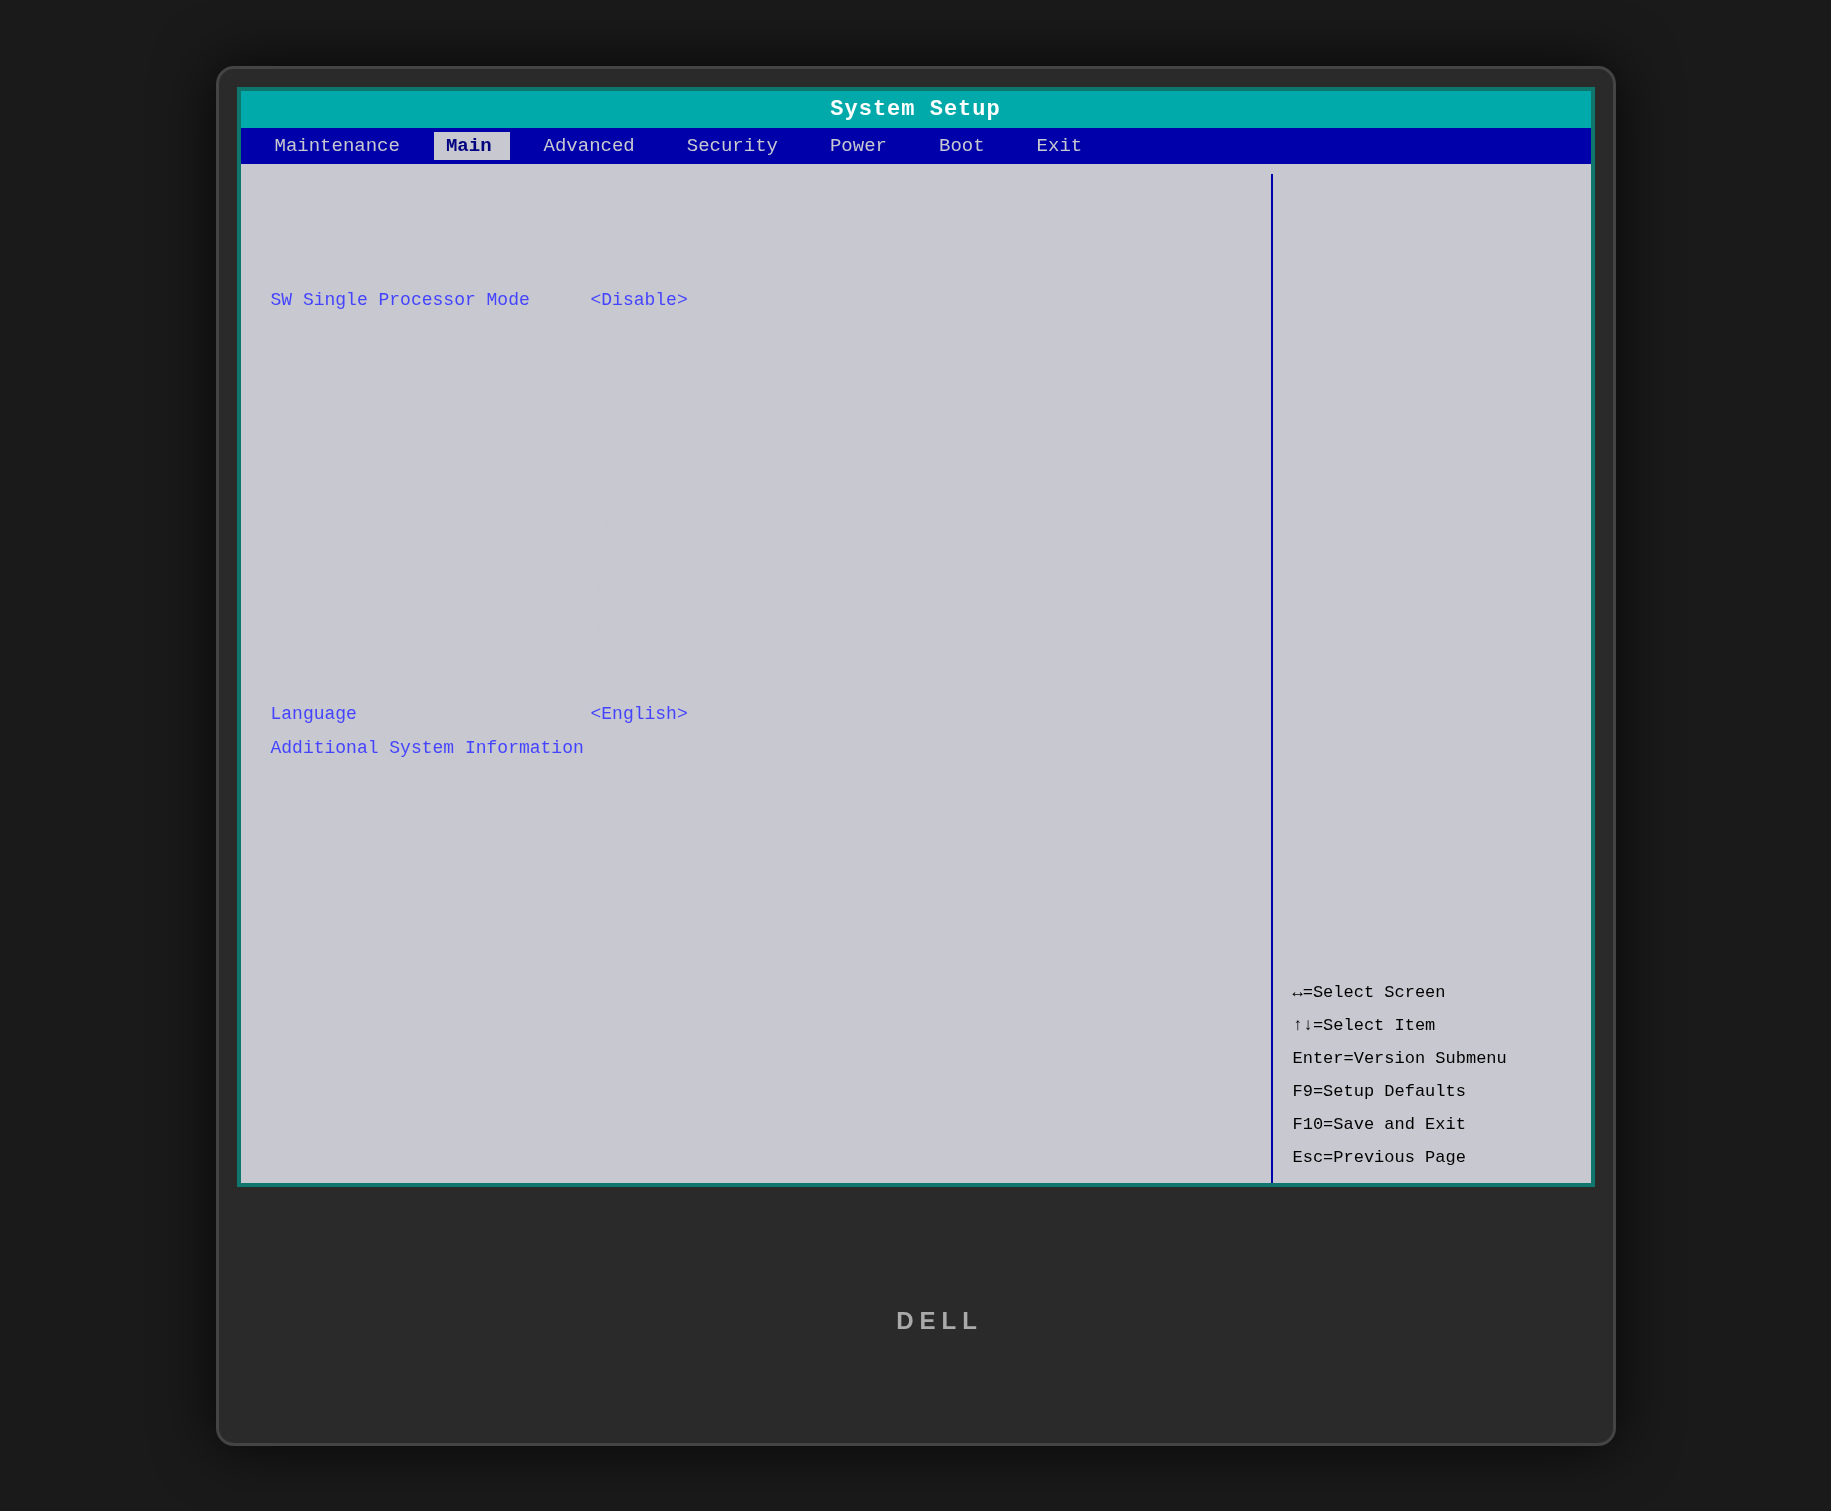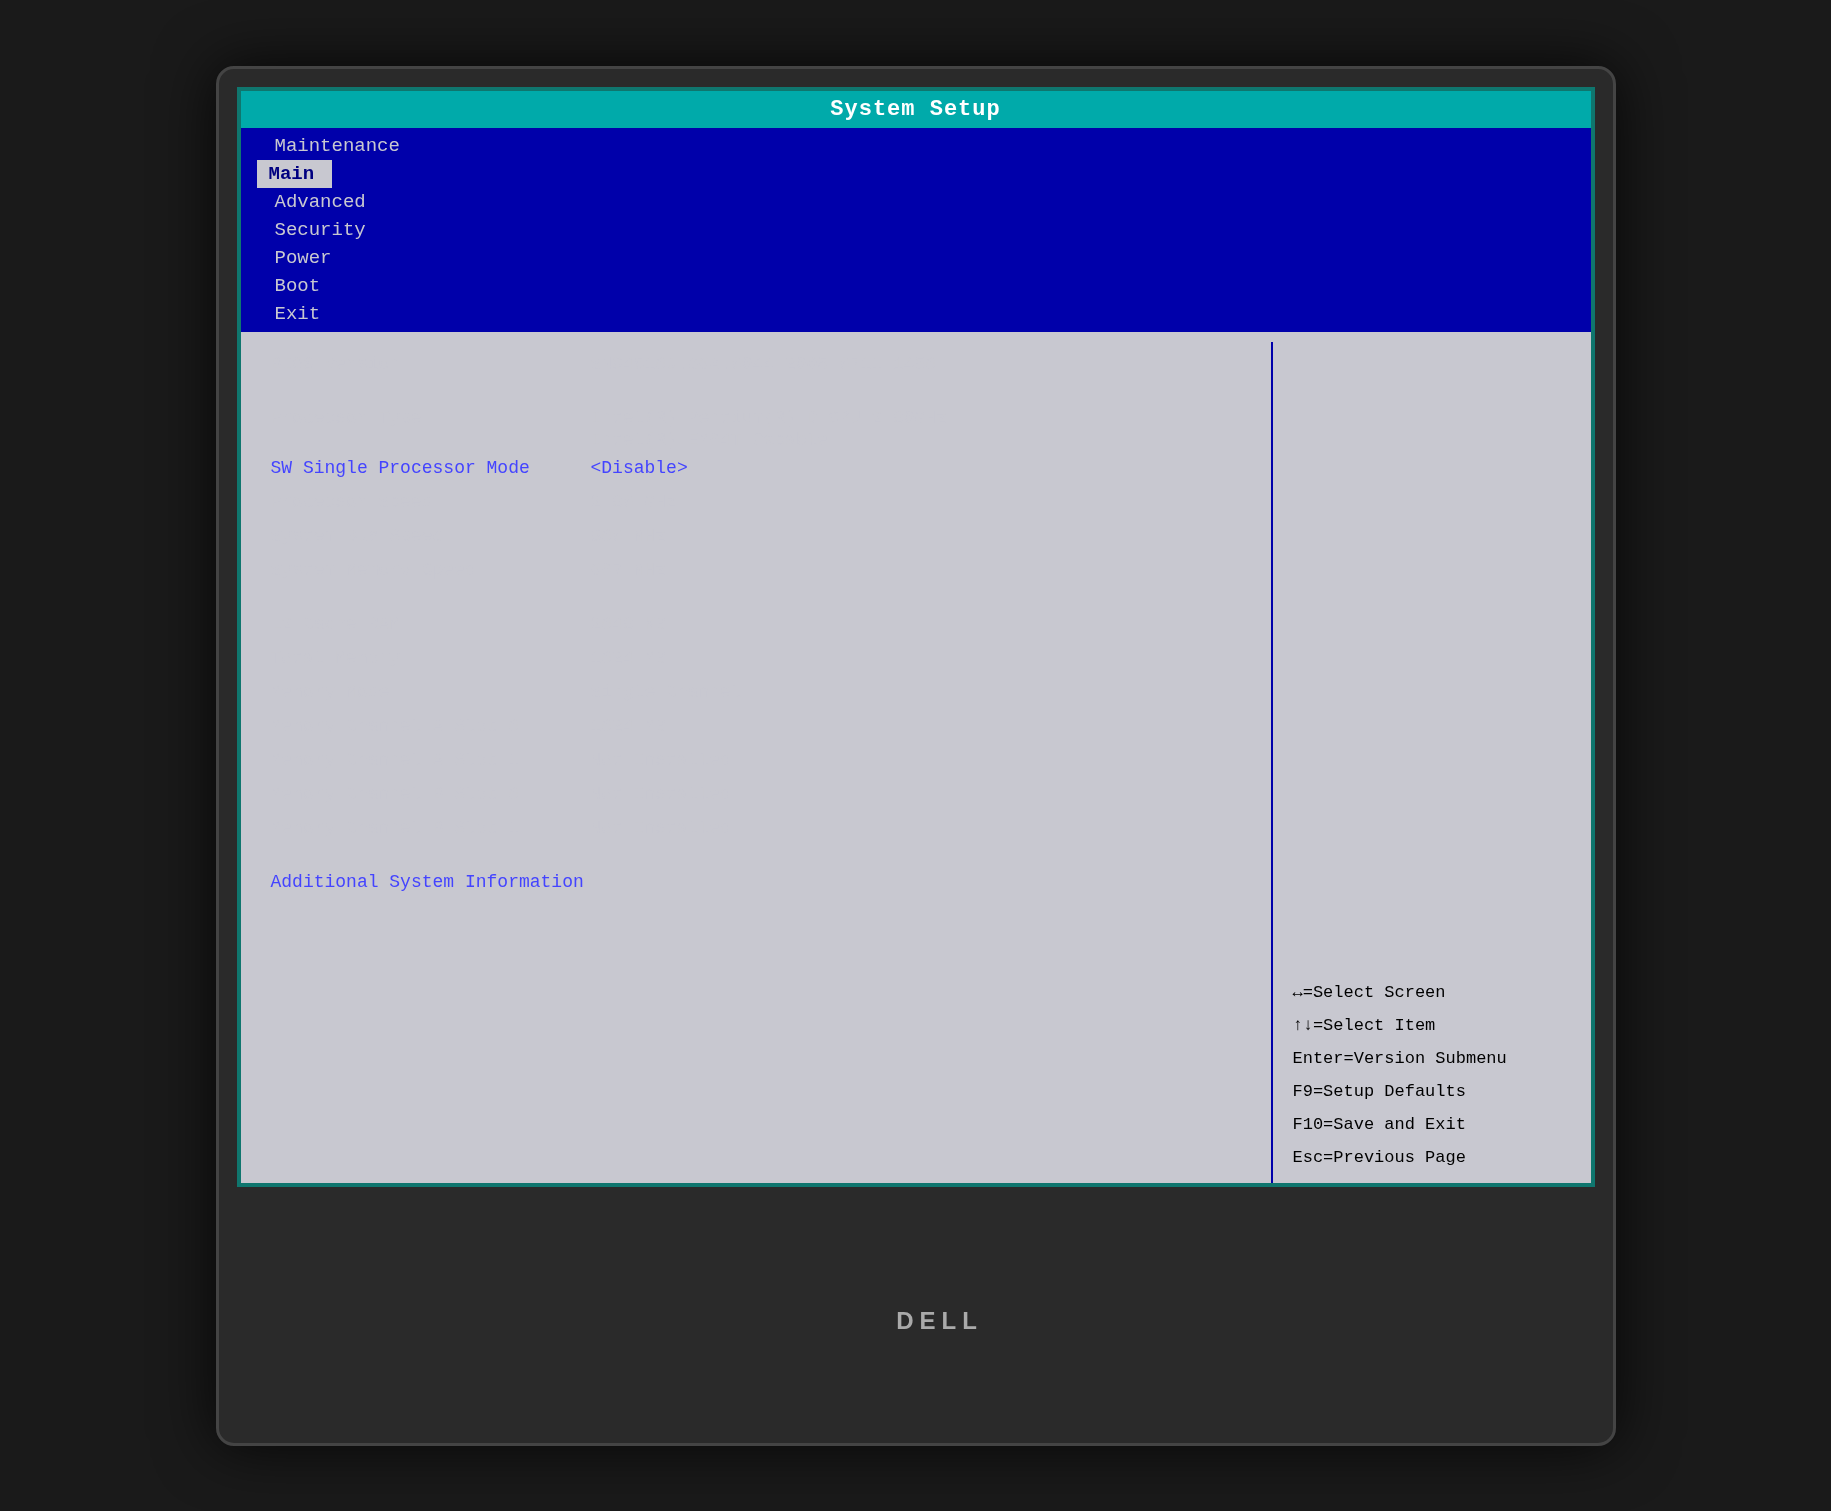"Maintenance" .nav-bar { align-items: flex-start -> center; flex-direction: column -> row; gap: 0 -> 16px }
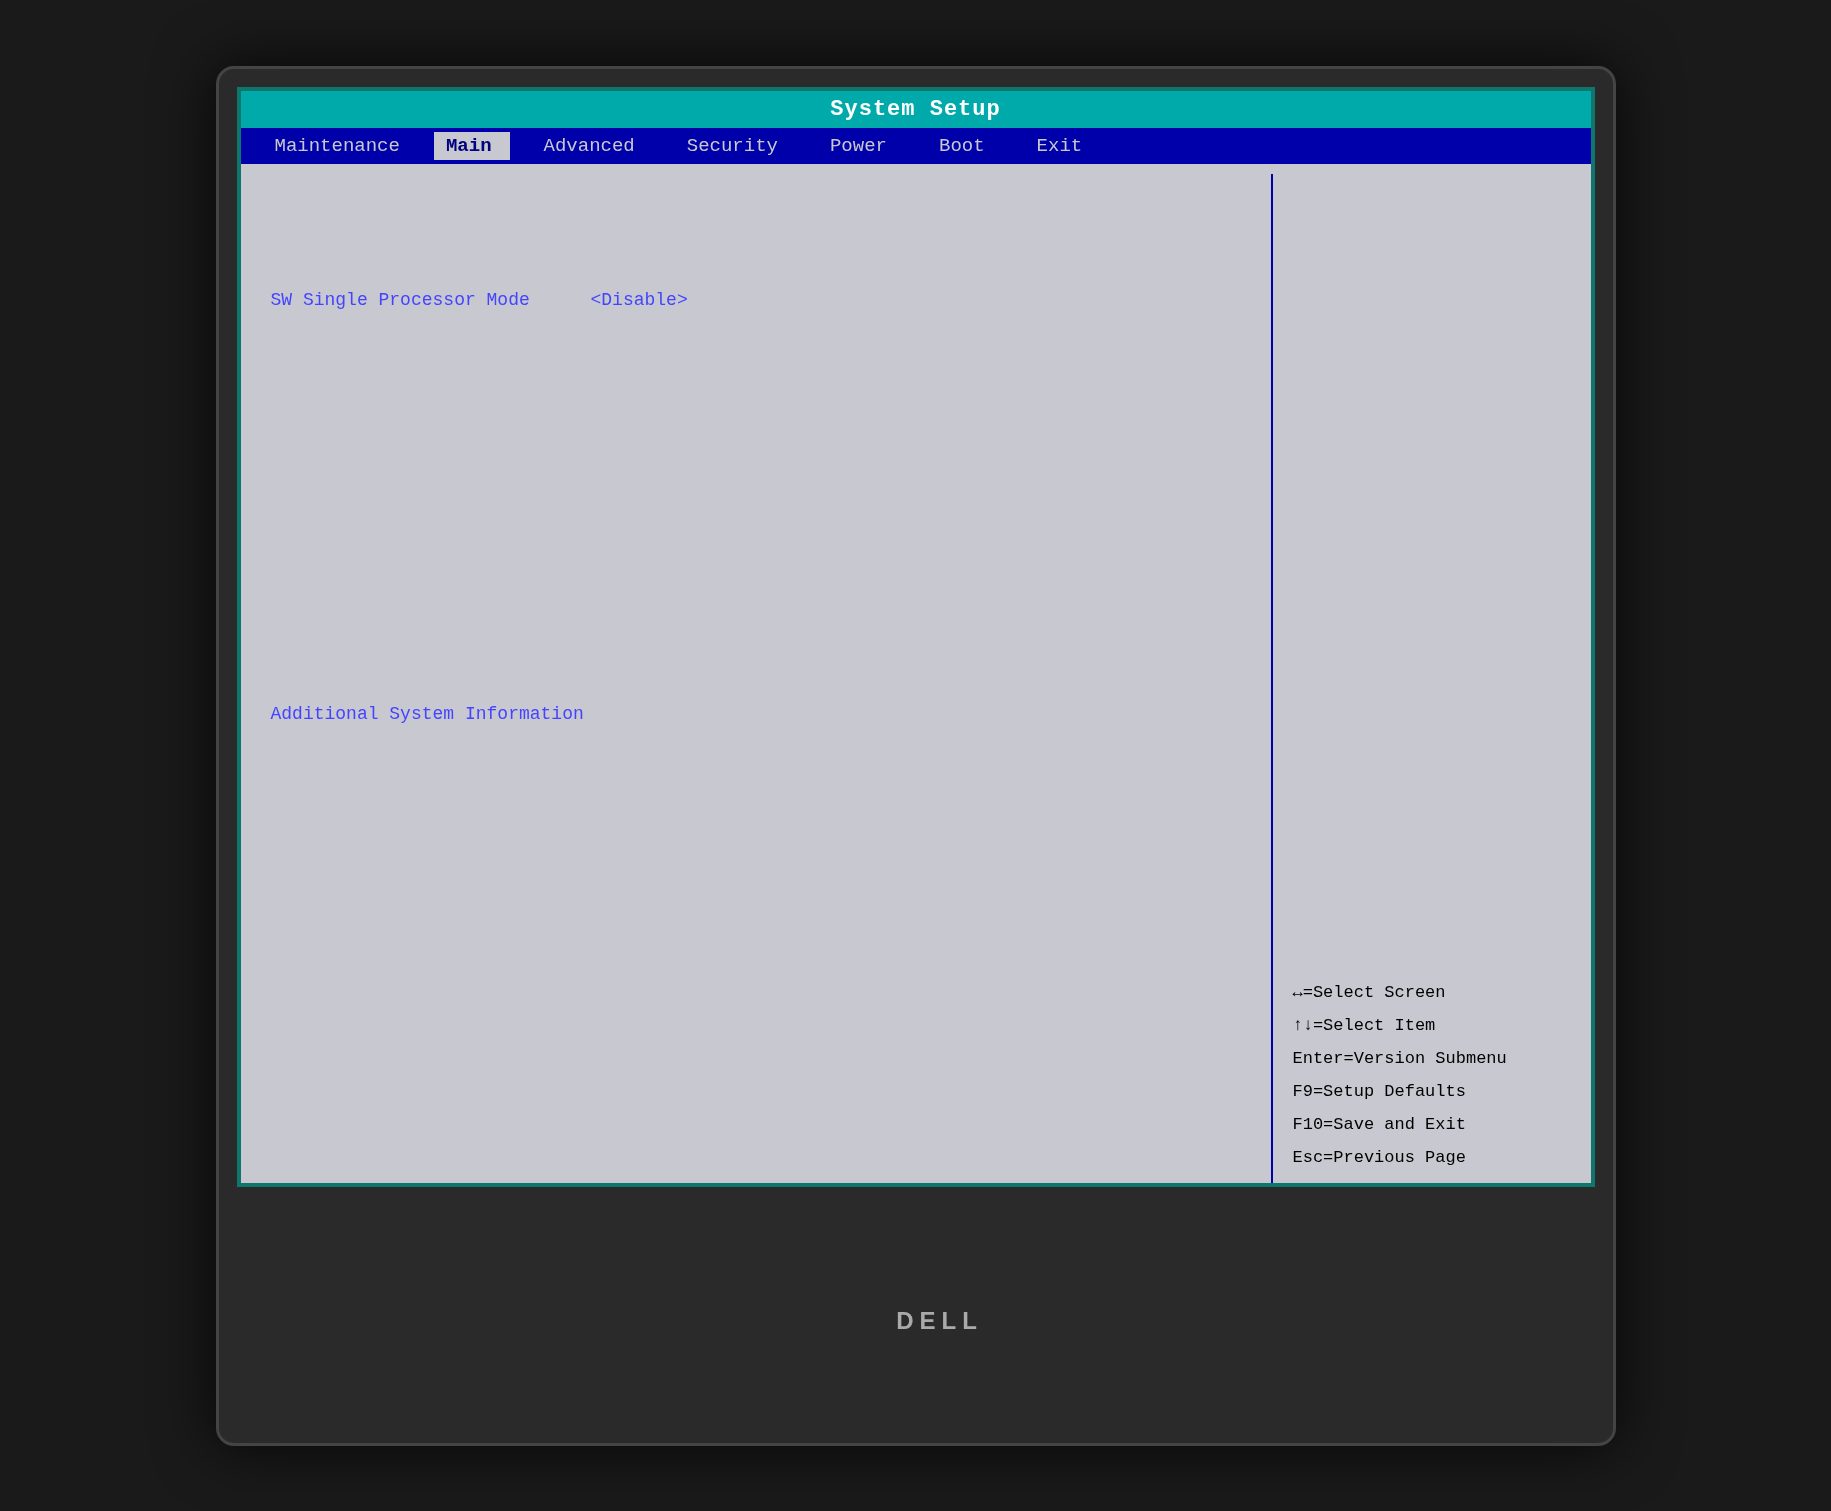"Language" div.info-row { html: none -> <div> <span>Language</span> <span>&lt;English&gt;</span> </div> }
